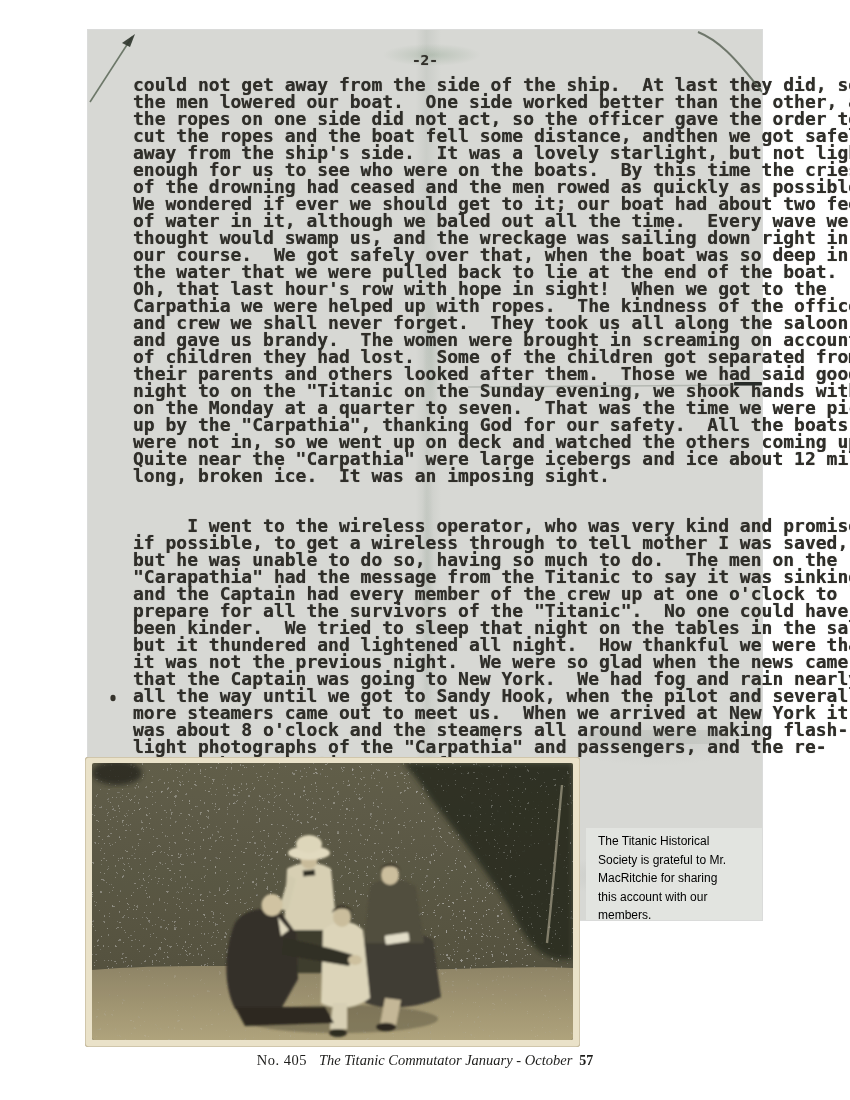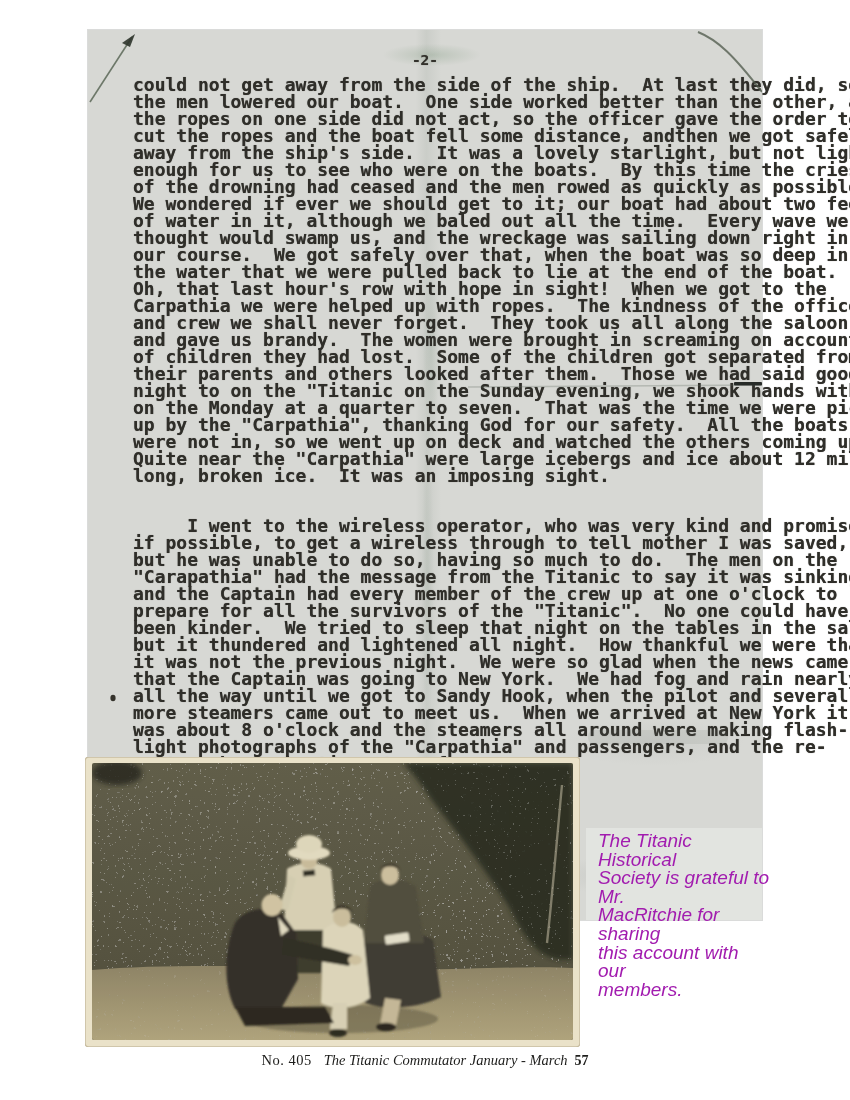"The Titanic Historical" #photo-caption { color: #a21caf -> #000000; font-size: 19px -> 12px; font-style: italic -> none }
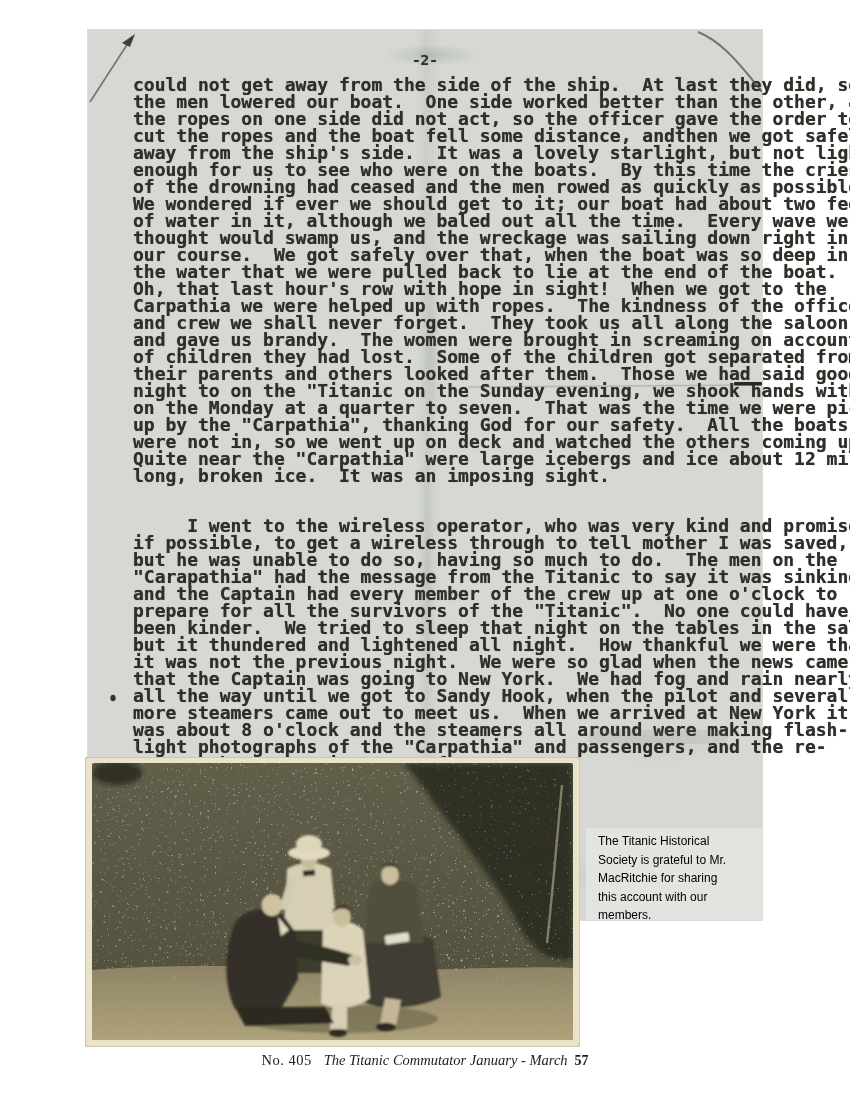"The Titanic Commutator January -" span { text: March -> October }
